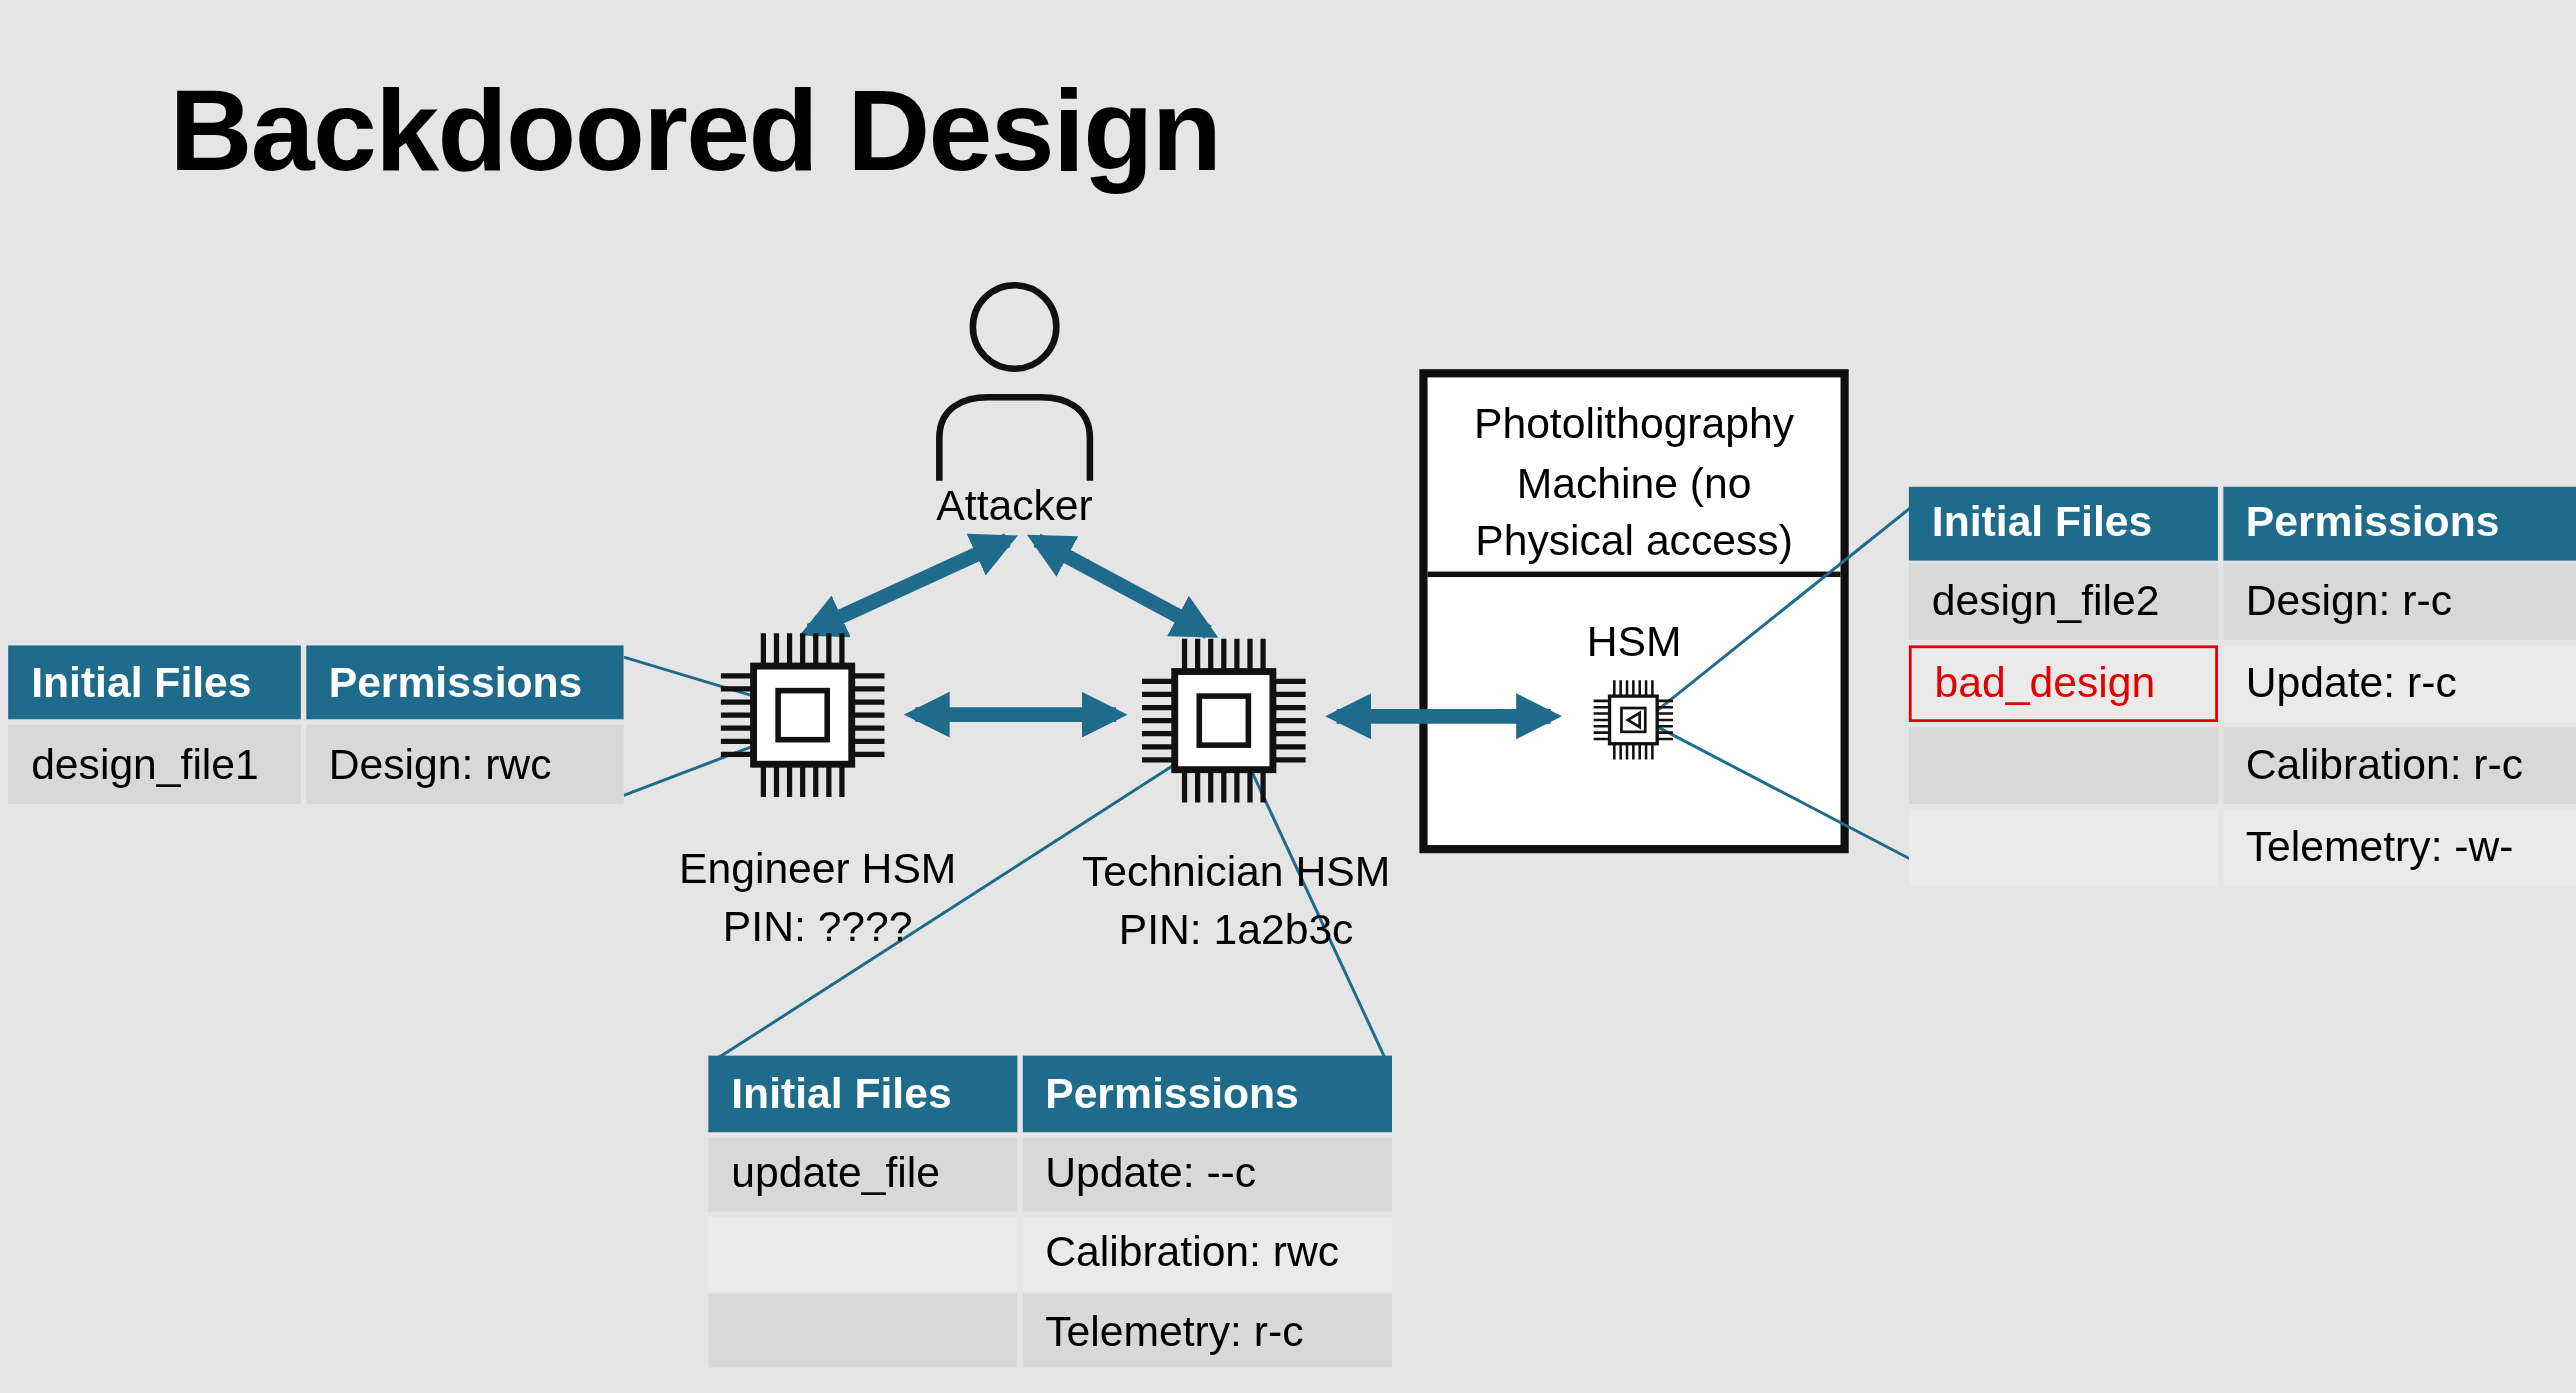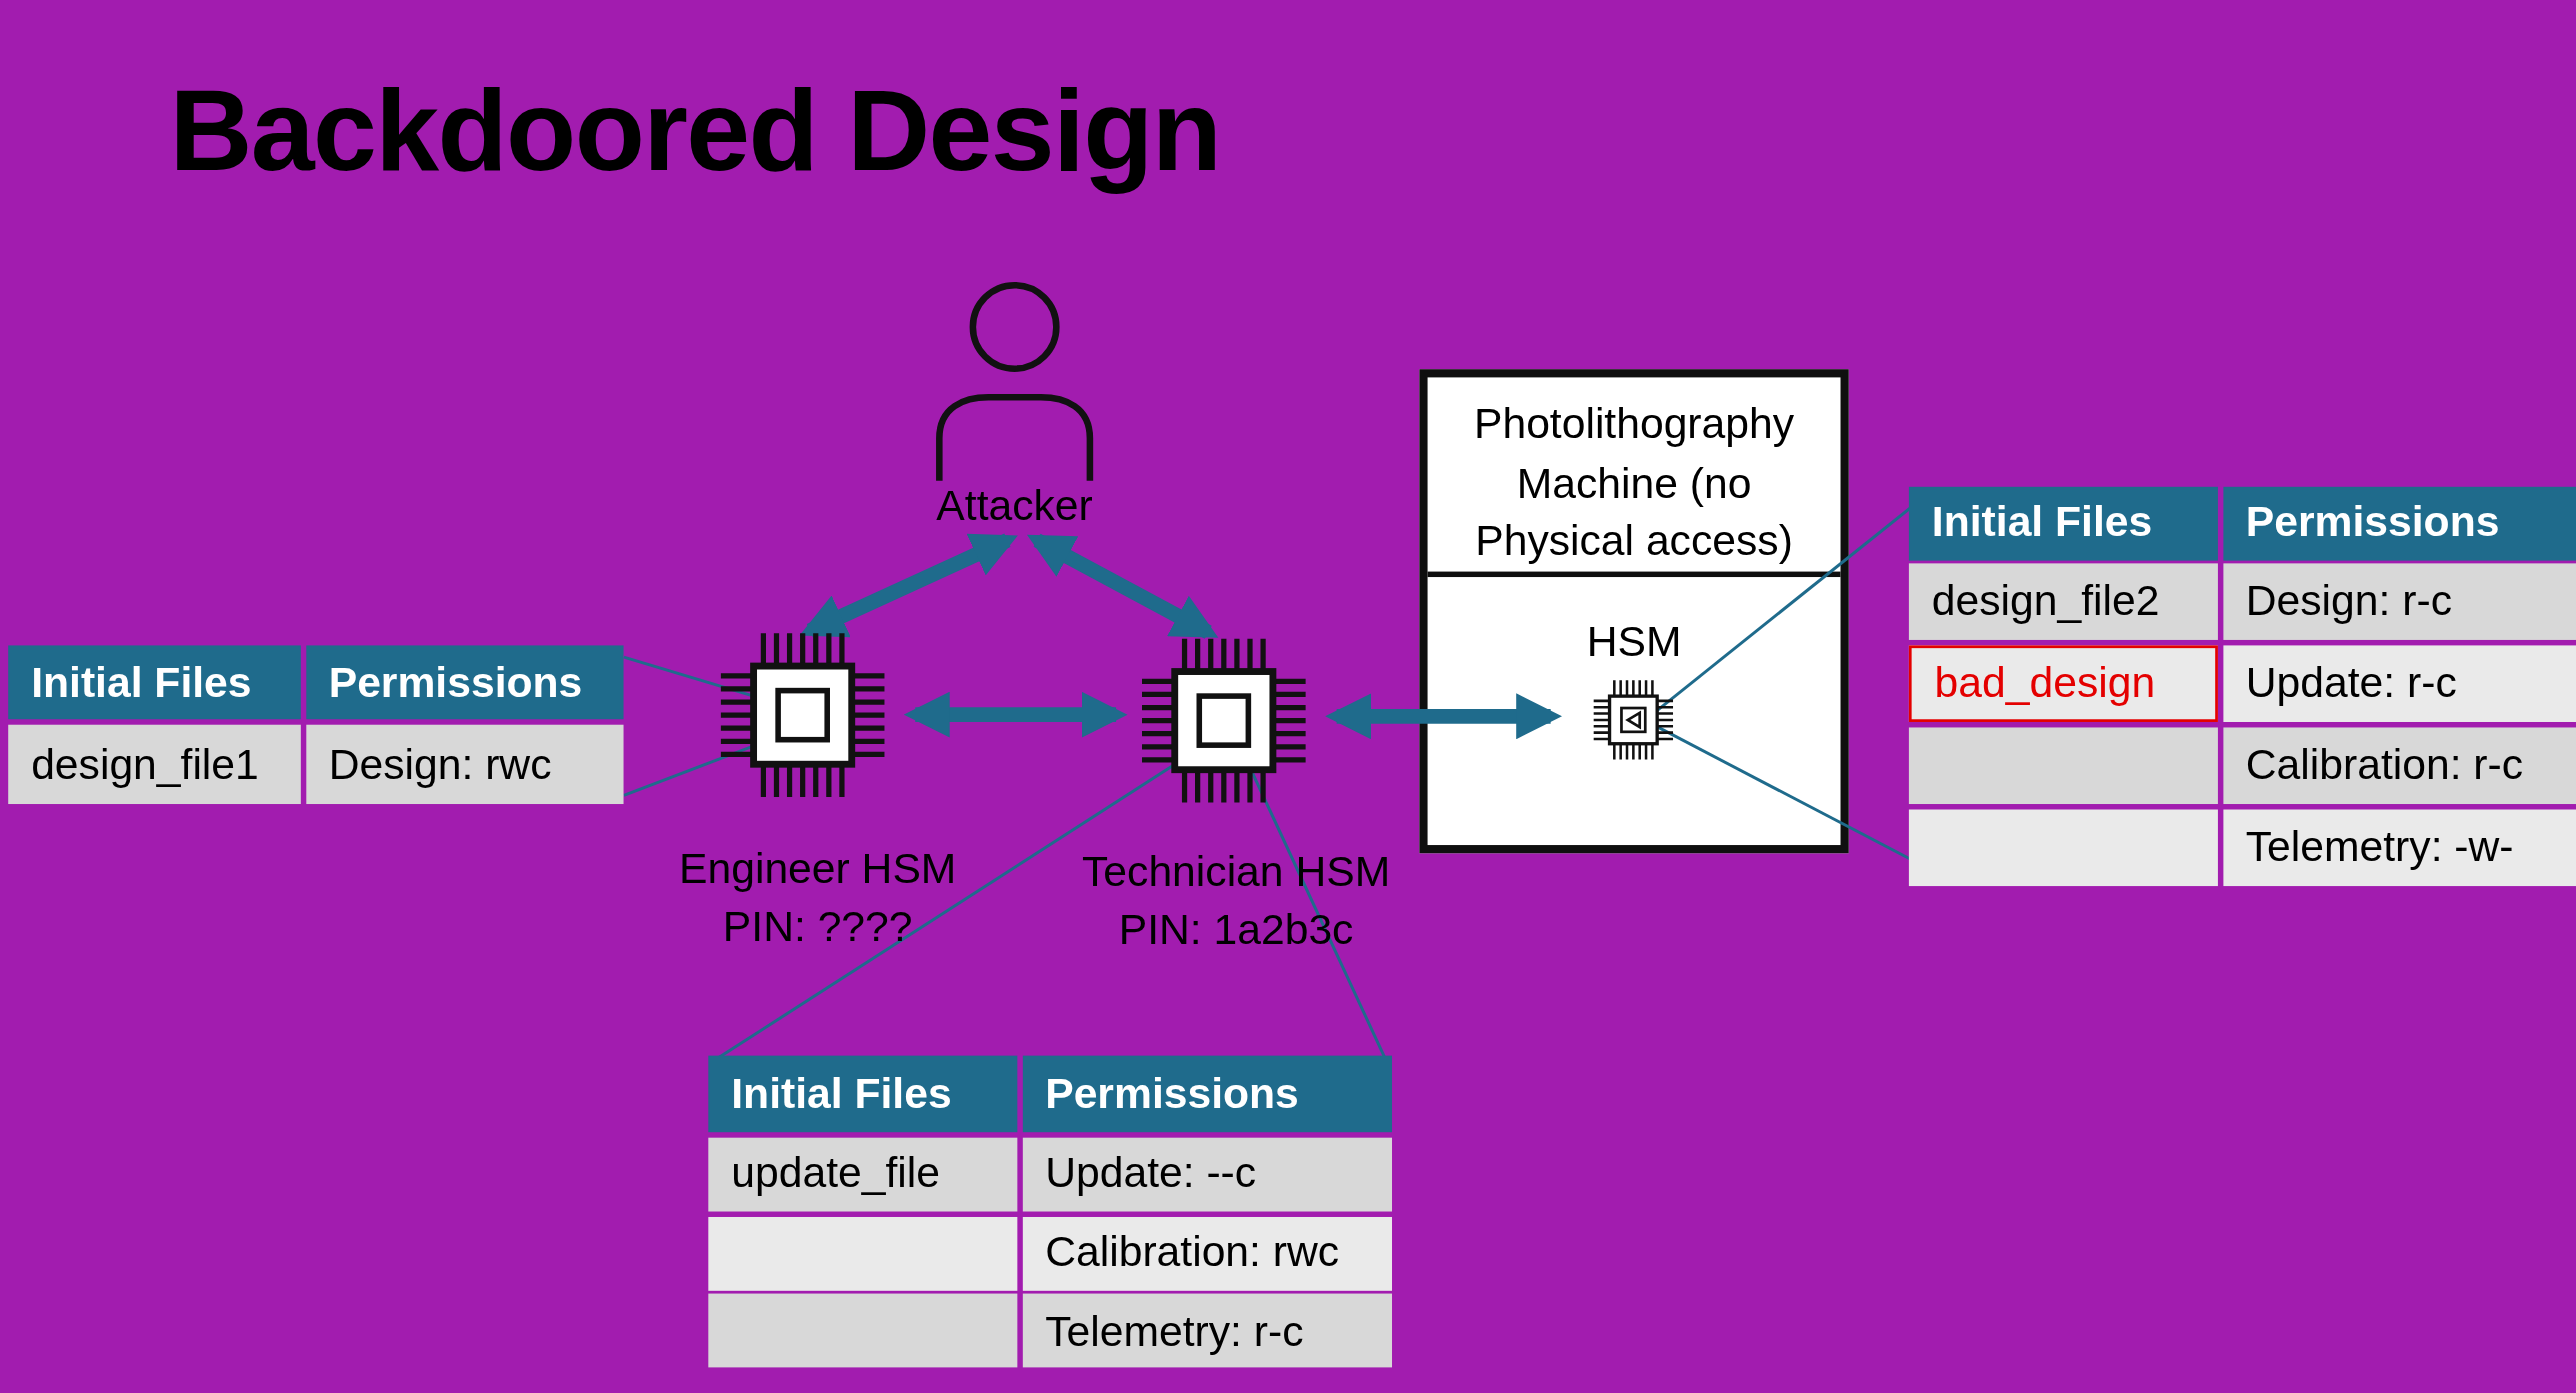"Backdoored Design" .stage { background: #a21caf -> #e5e5e5 }
